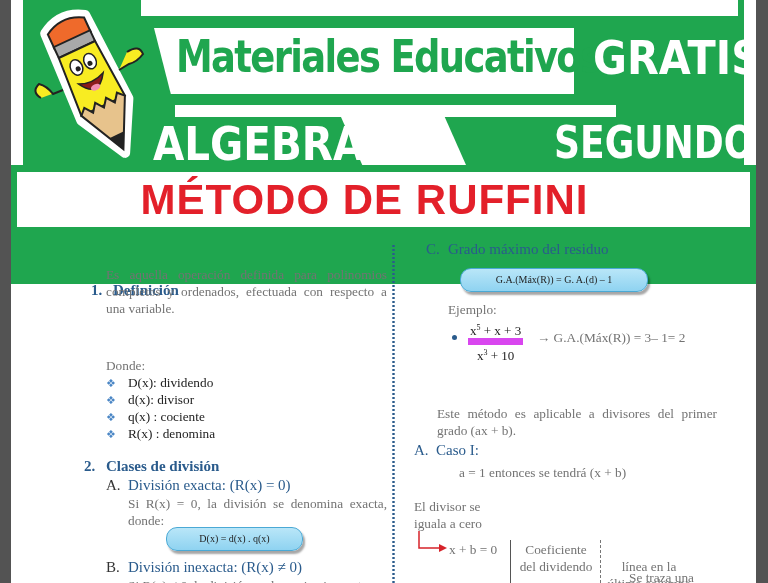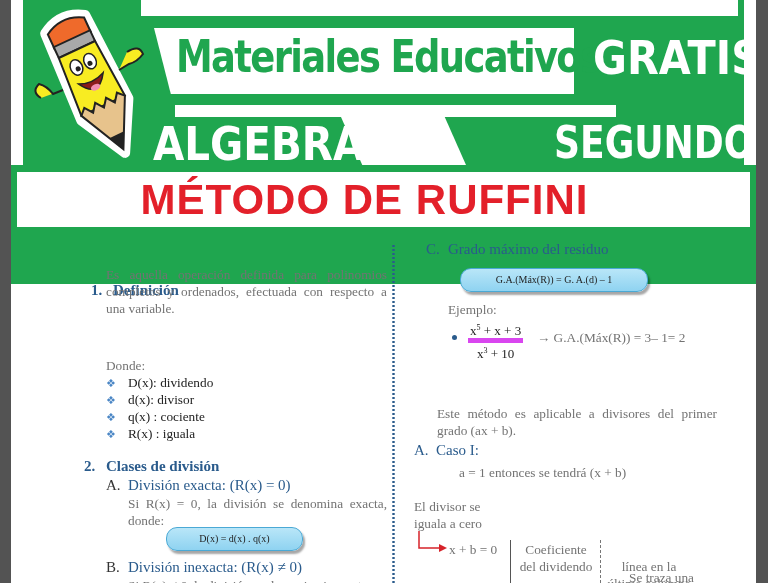"x5 + x + 3" .frac .numr { border-bottom: 5px solid #d946ef -> 7px solid #d946ef }
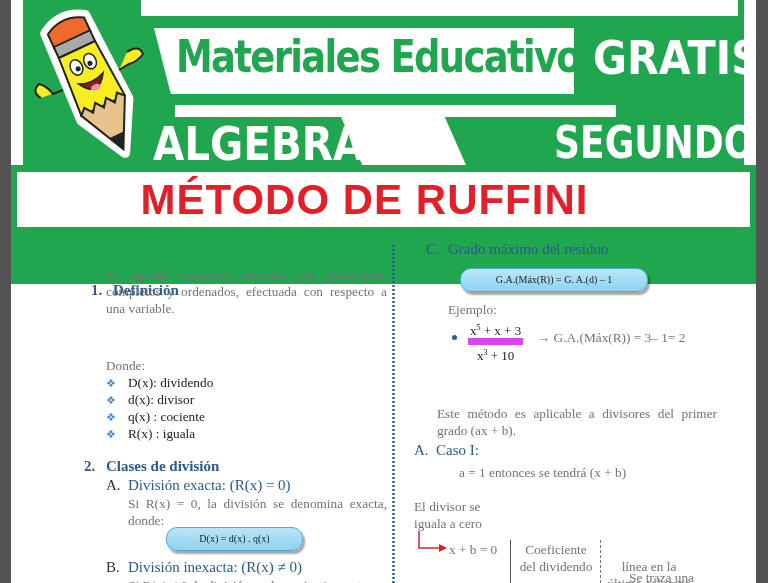"R(x) : iguala" span { text: iguala -> denomina }
